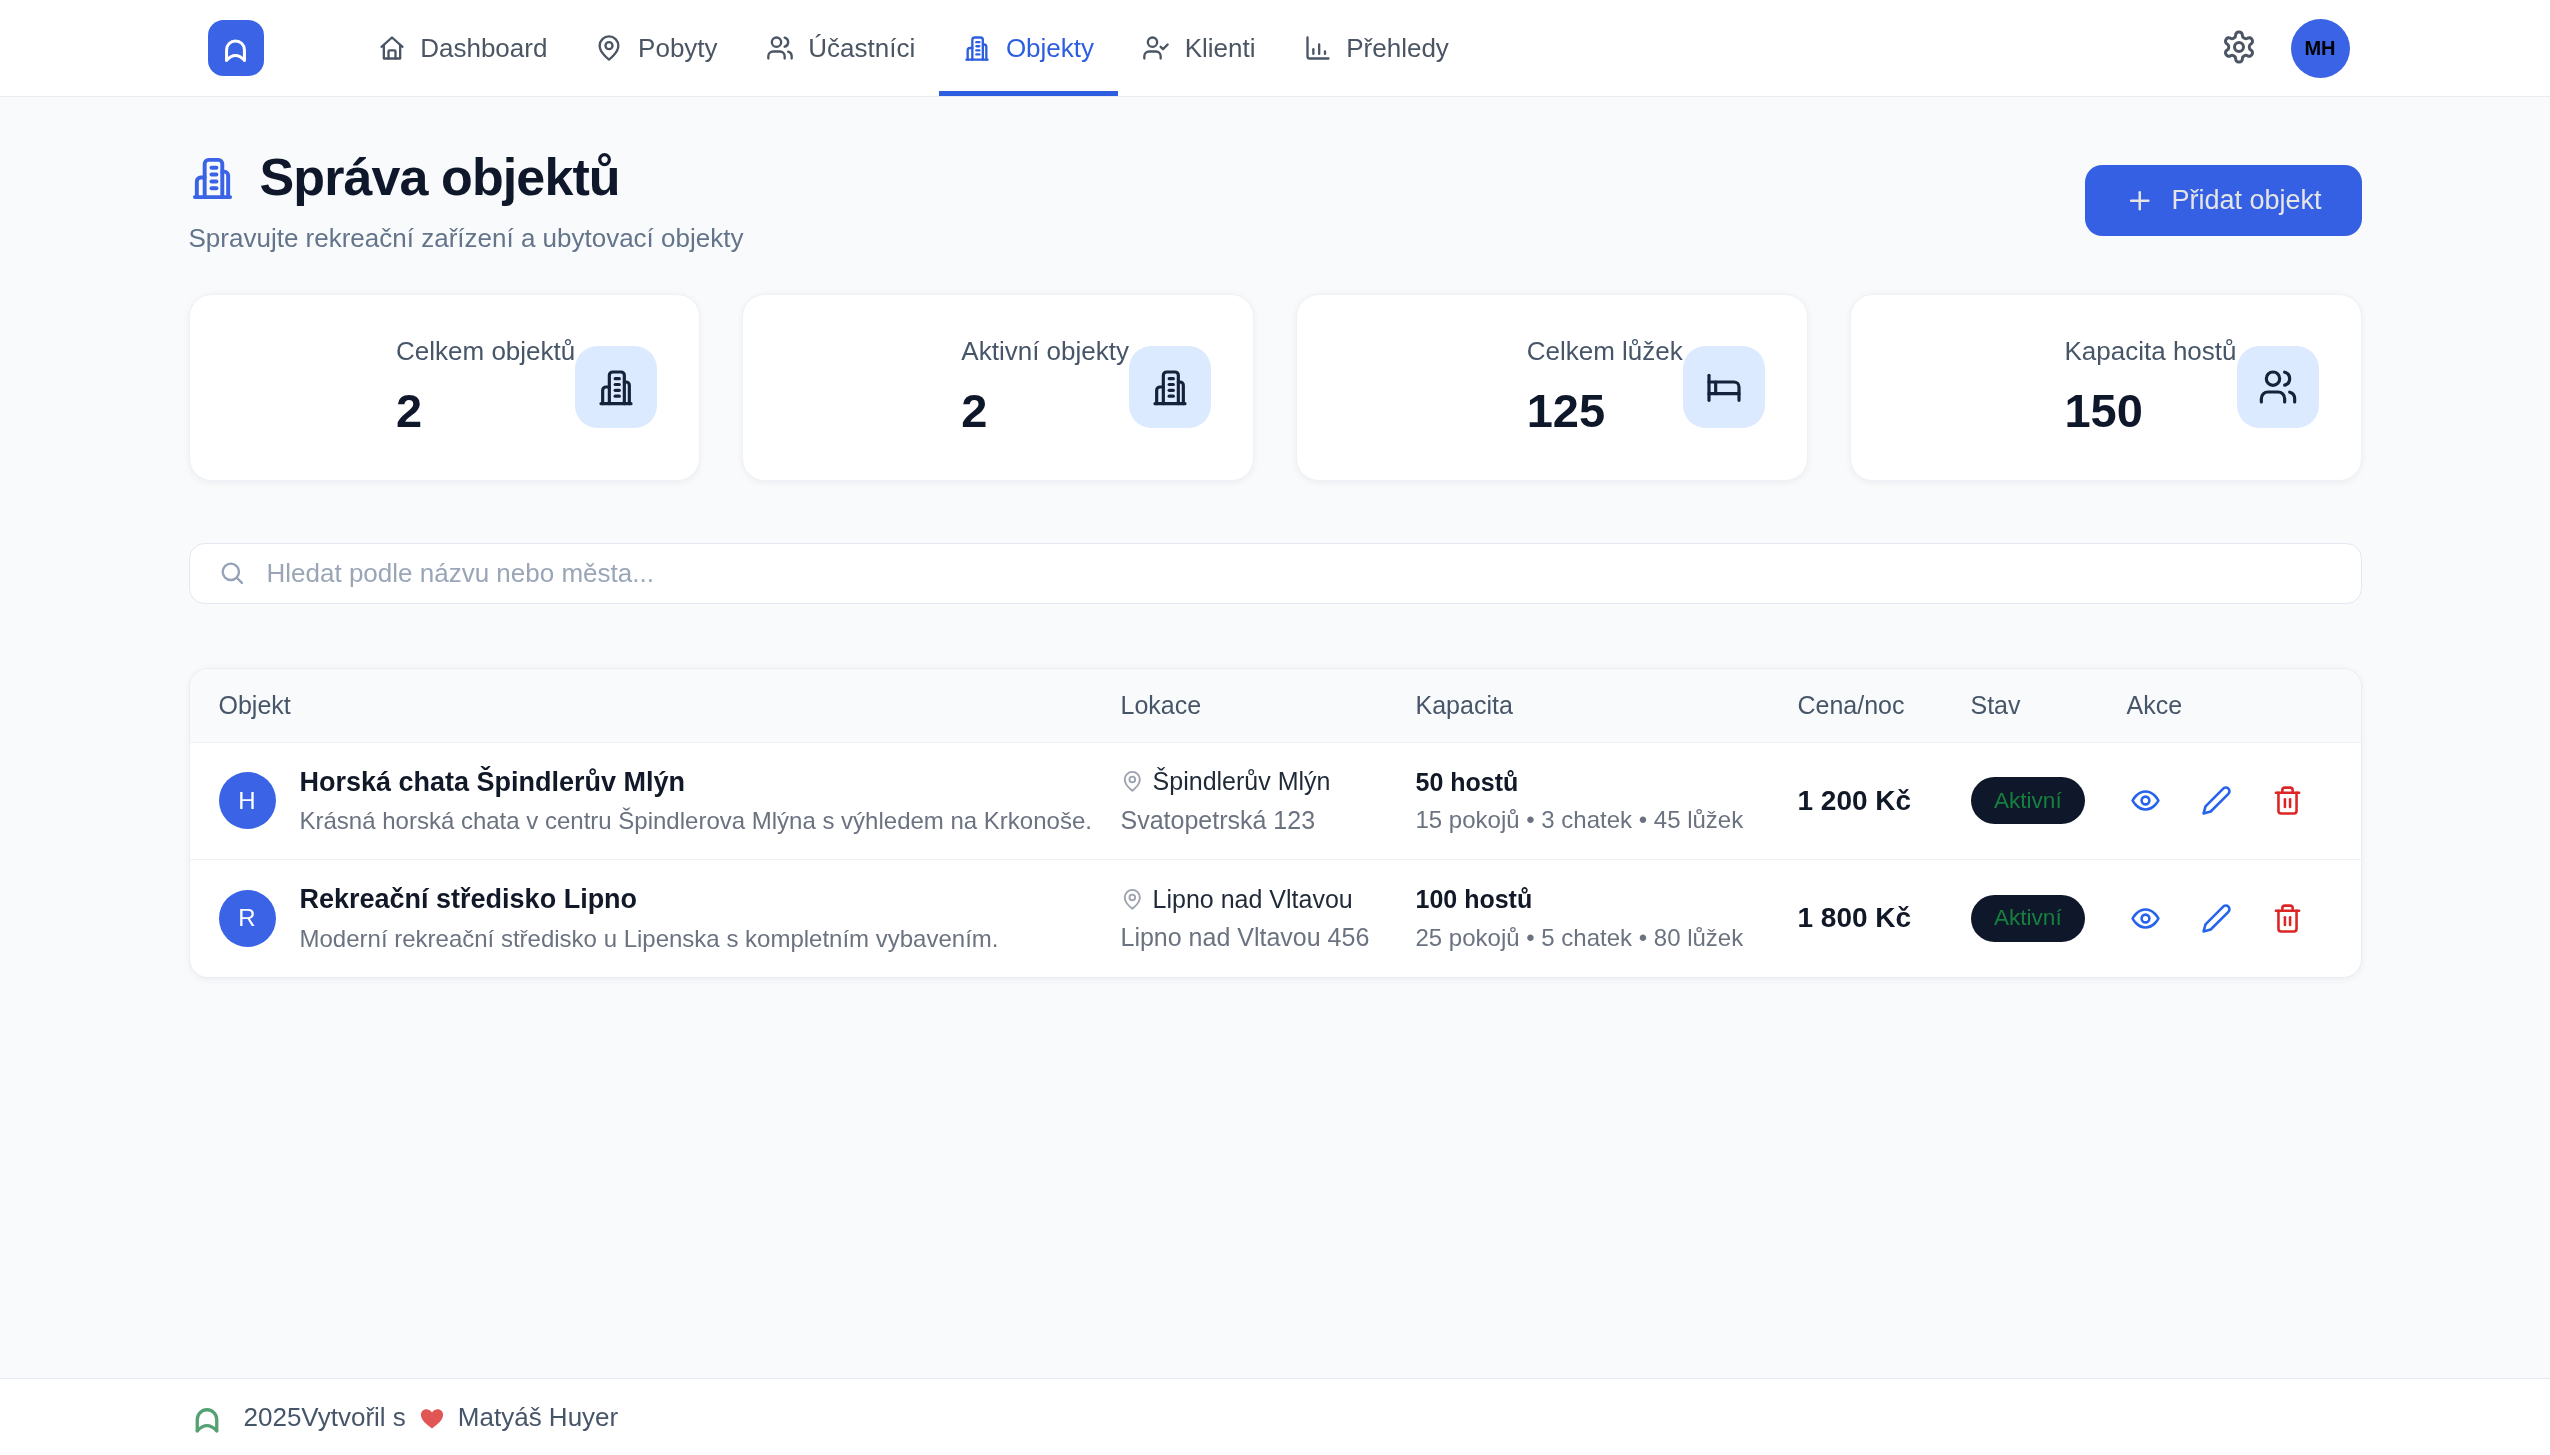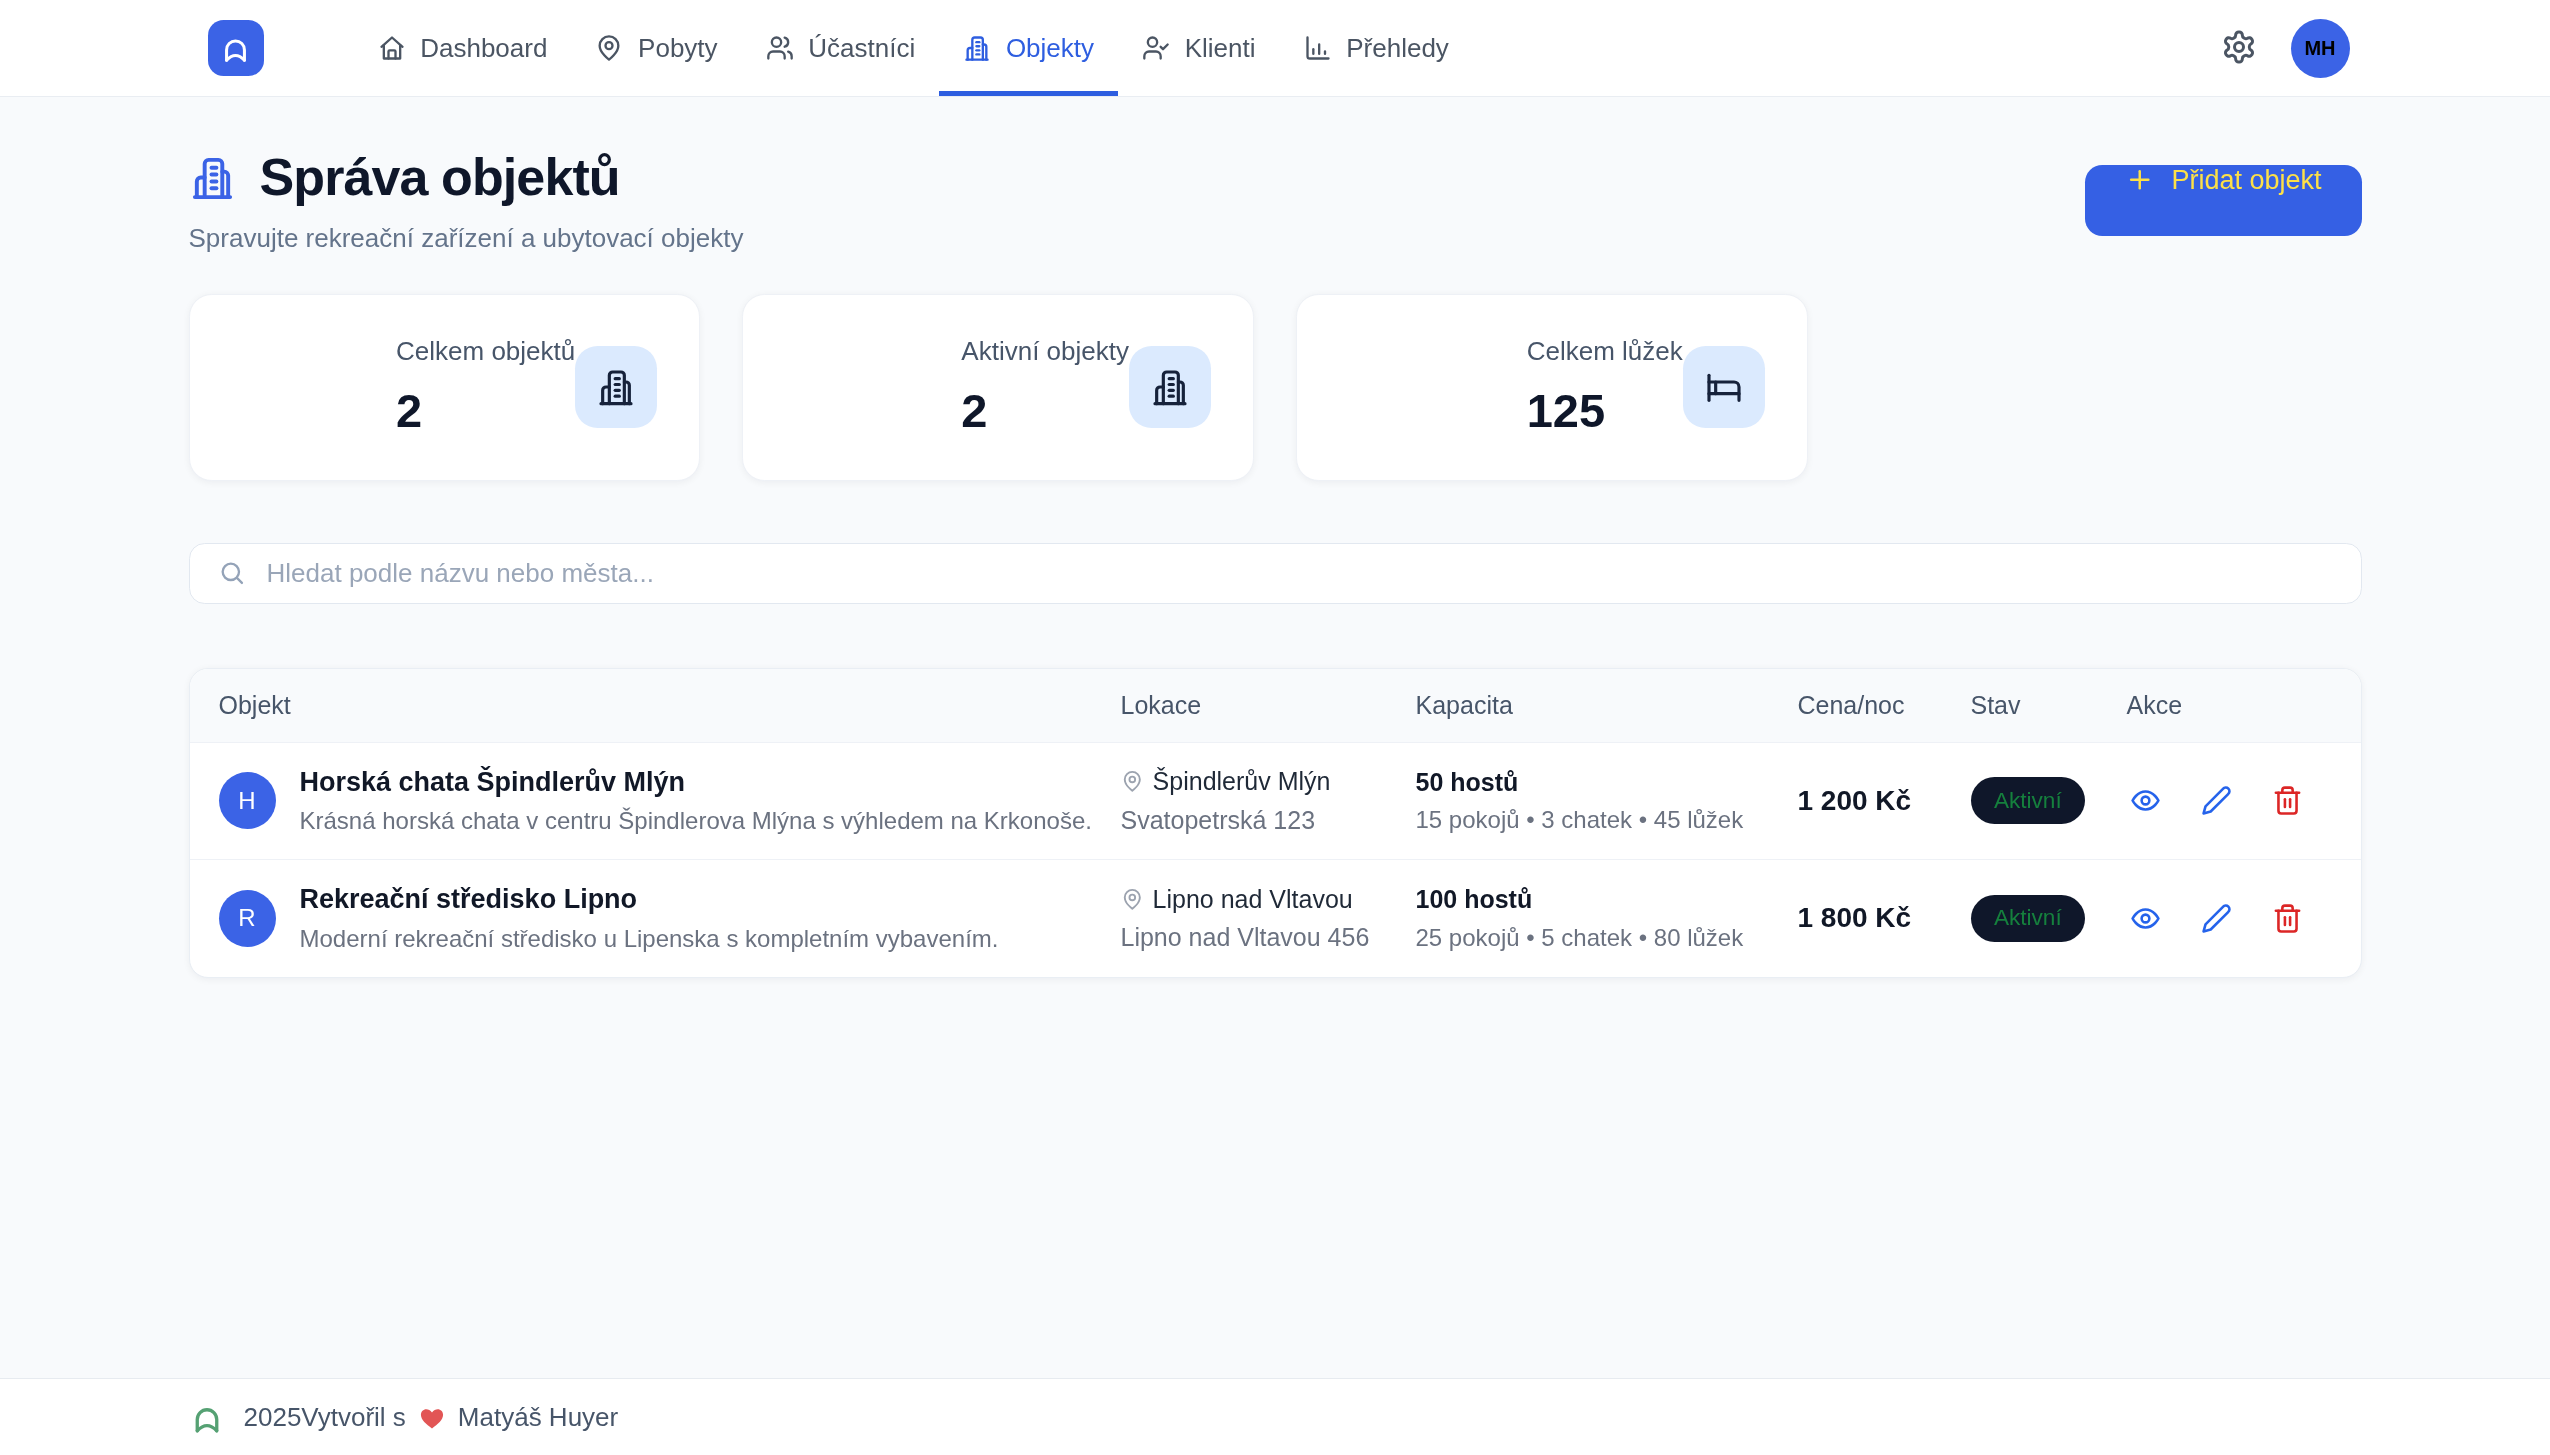"Přidat objekt" .primary-btn { align-items: none -> center; color: #fde047 -> #e5e5e5 }
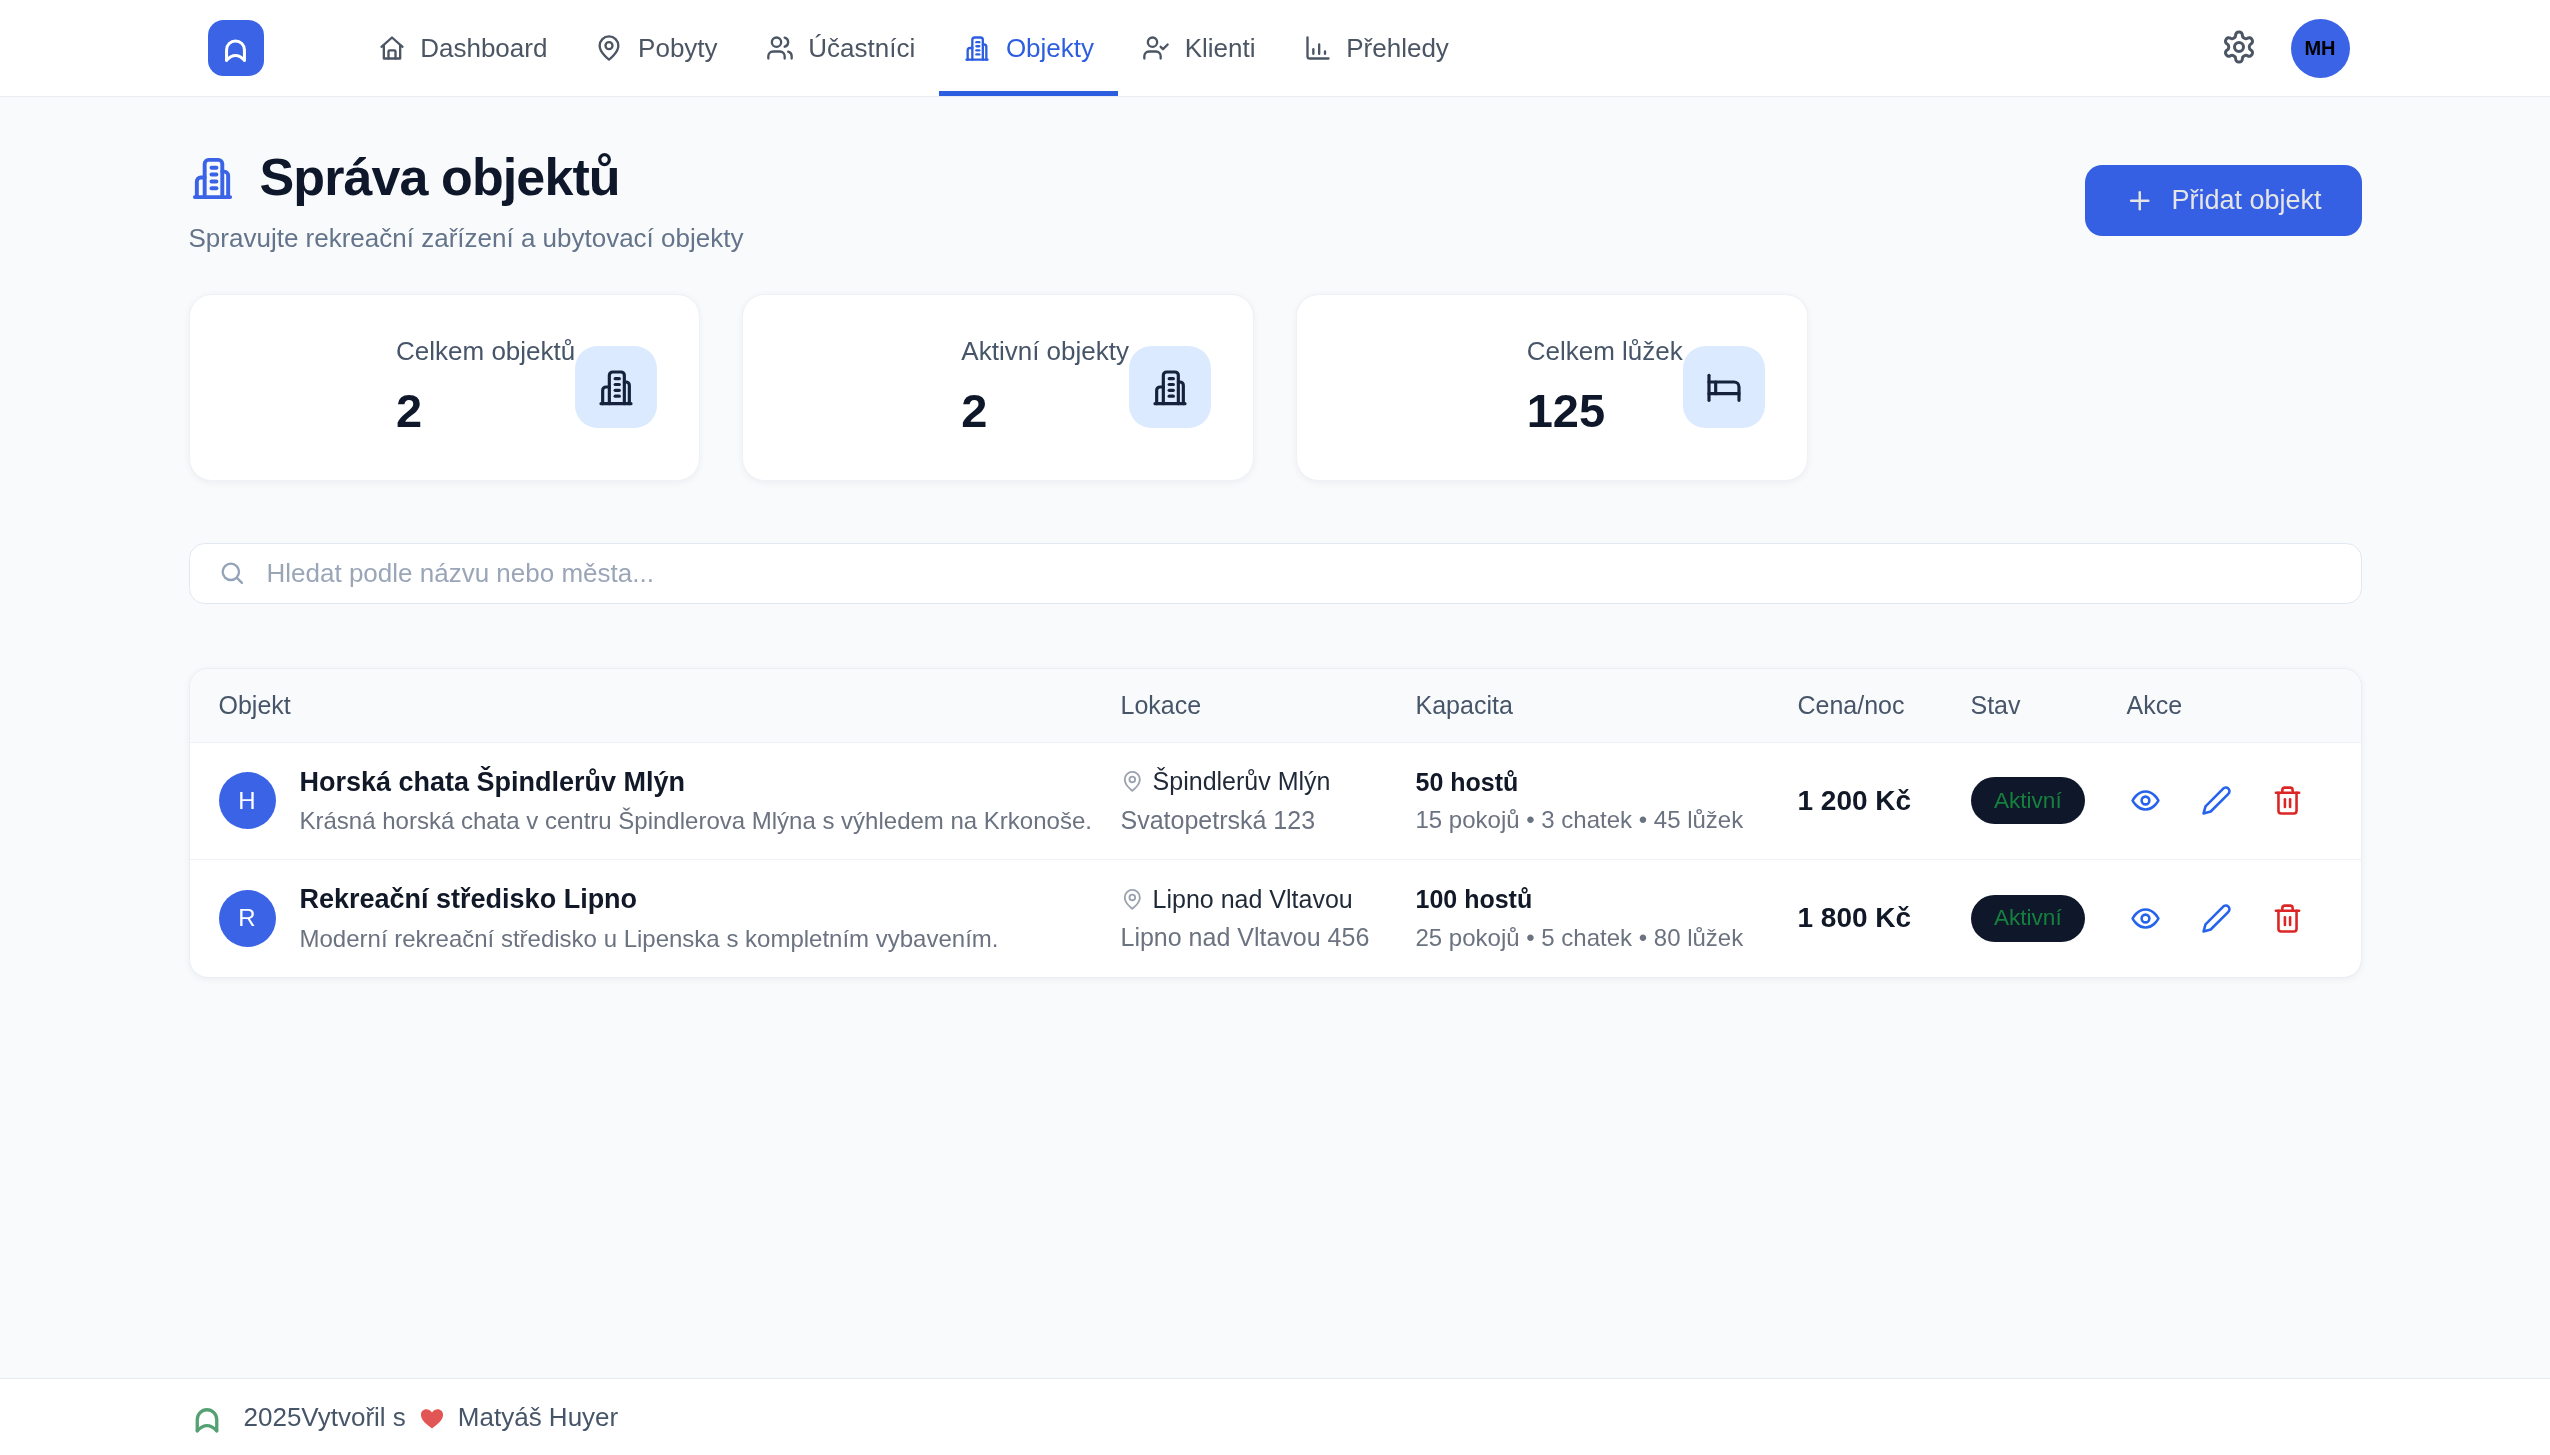"Kapacita hostů" div.stat-card { html: none -> <div> <div> <div>Kapacita hostů</div> <div>150</div> </div> <div> <svg> <path></path> <circle></circle> <path></path> <path></path> </svg> </div> </div> }
